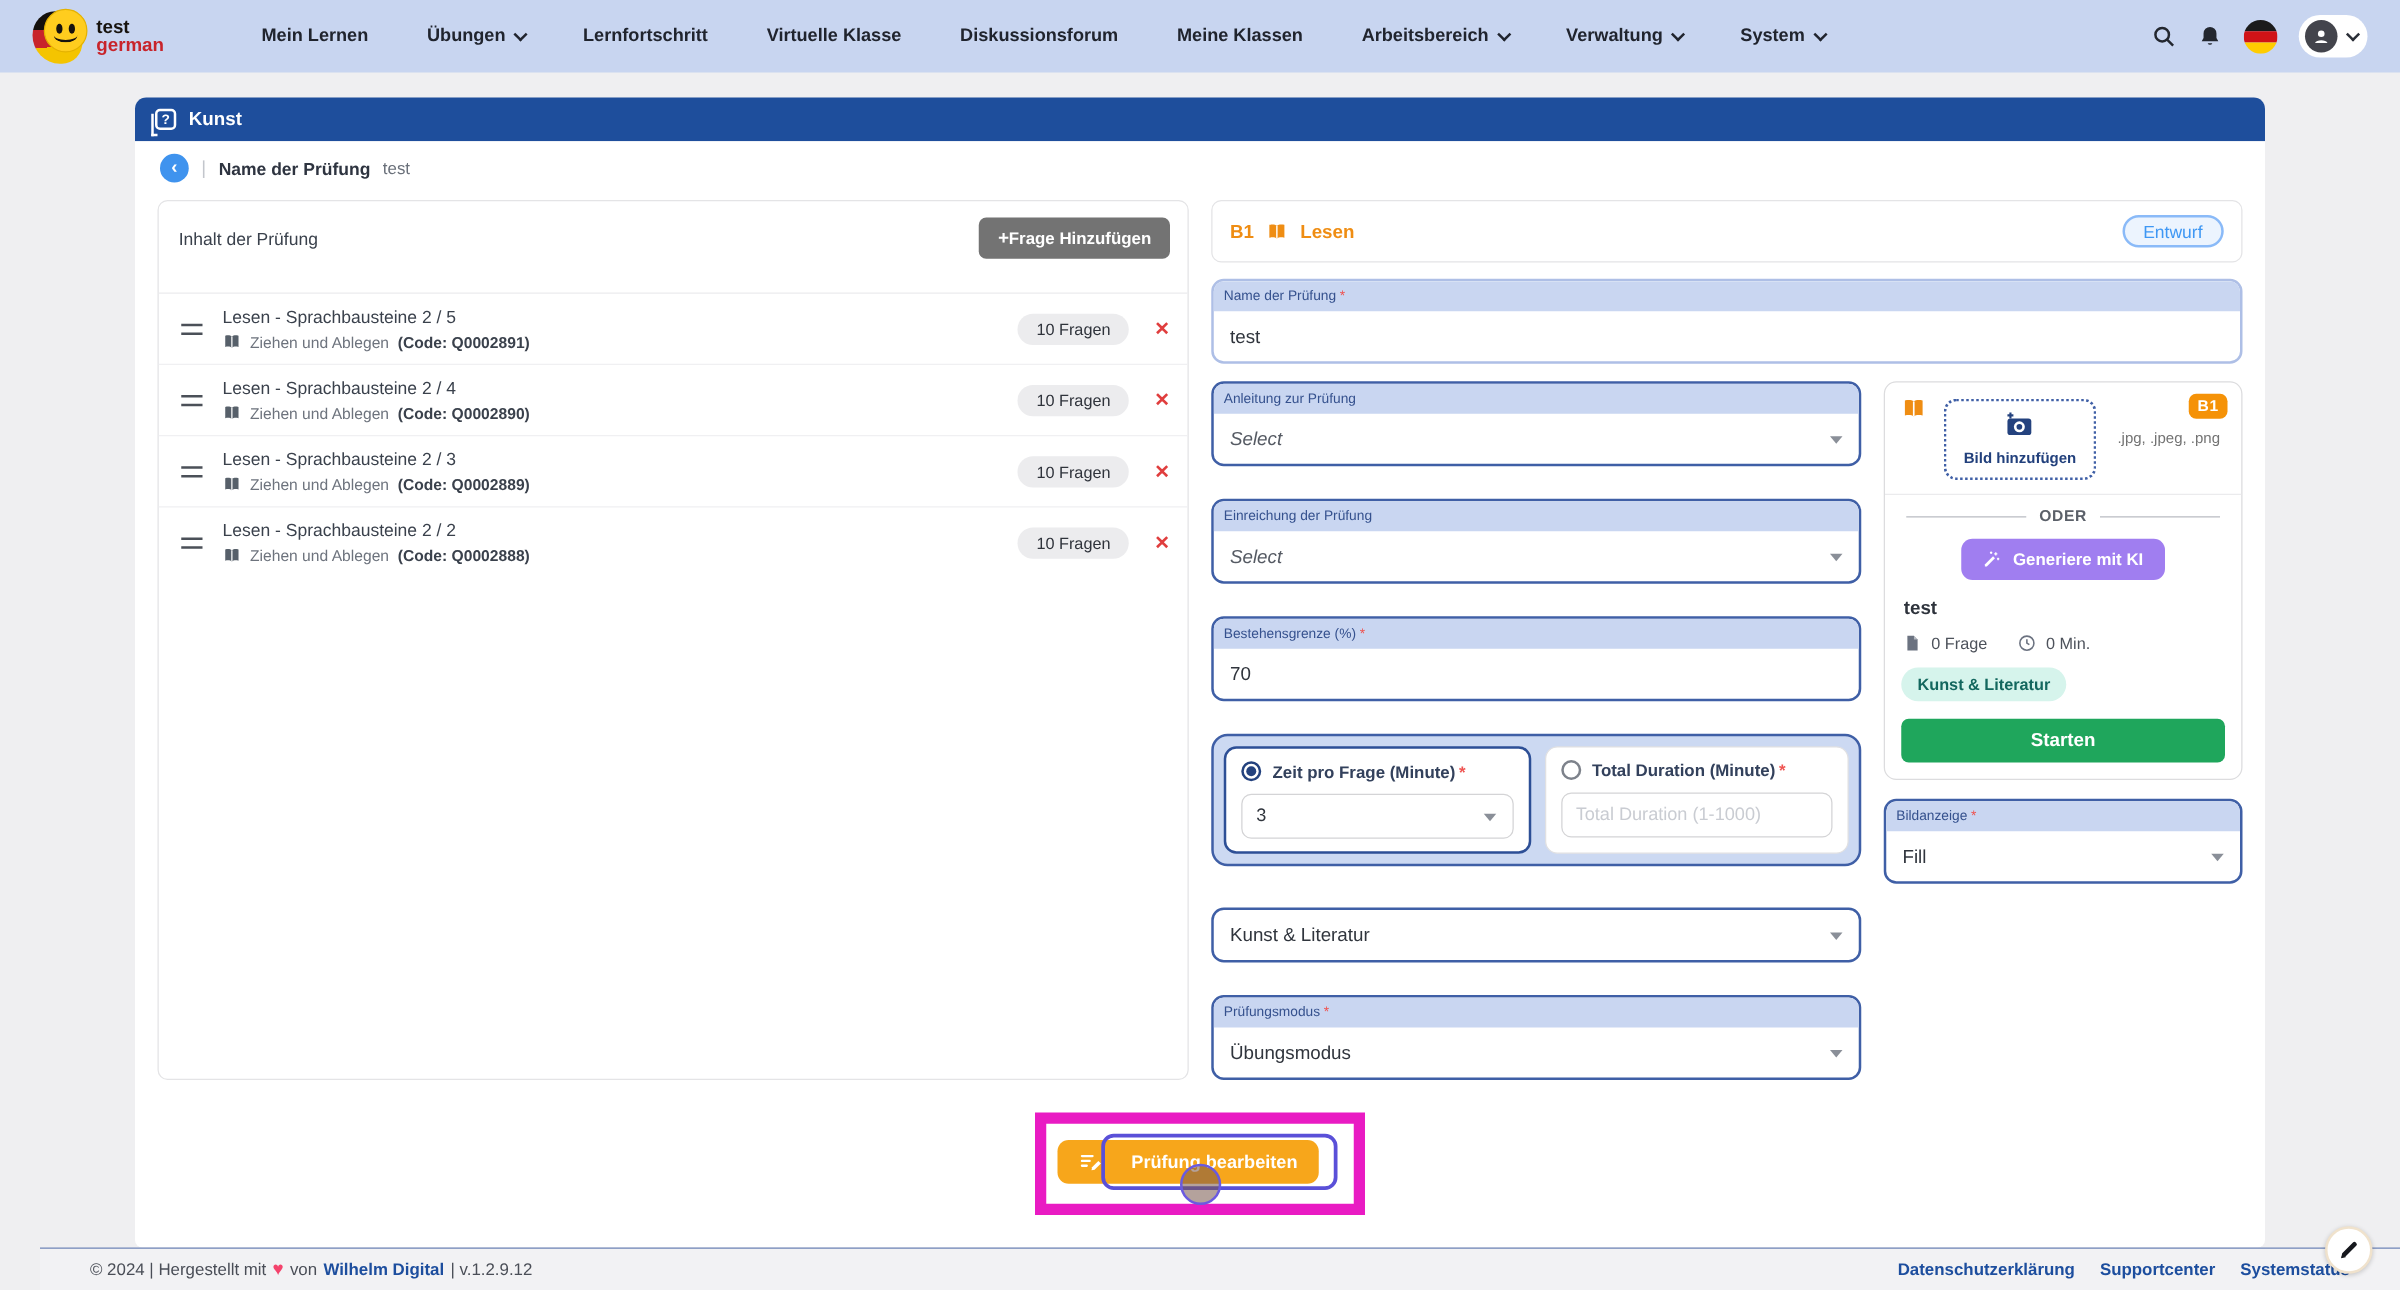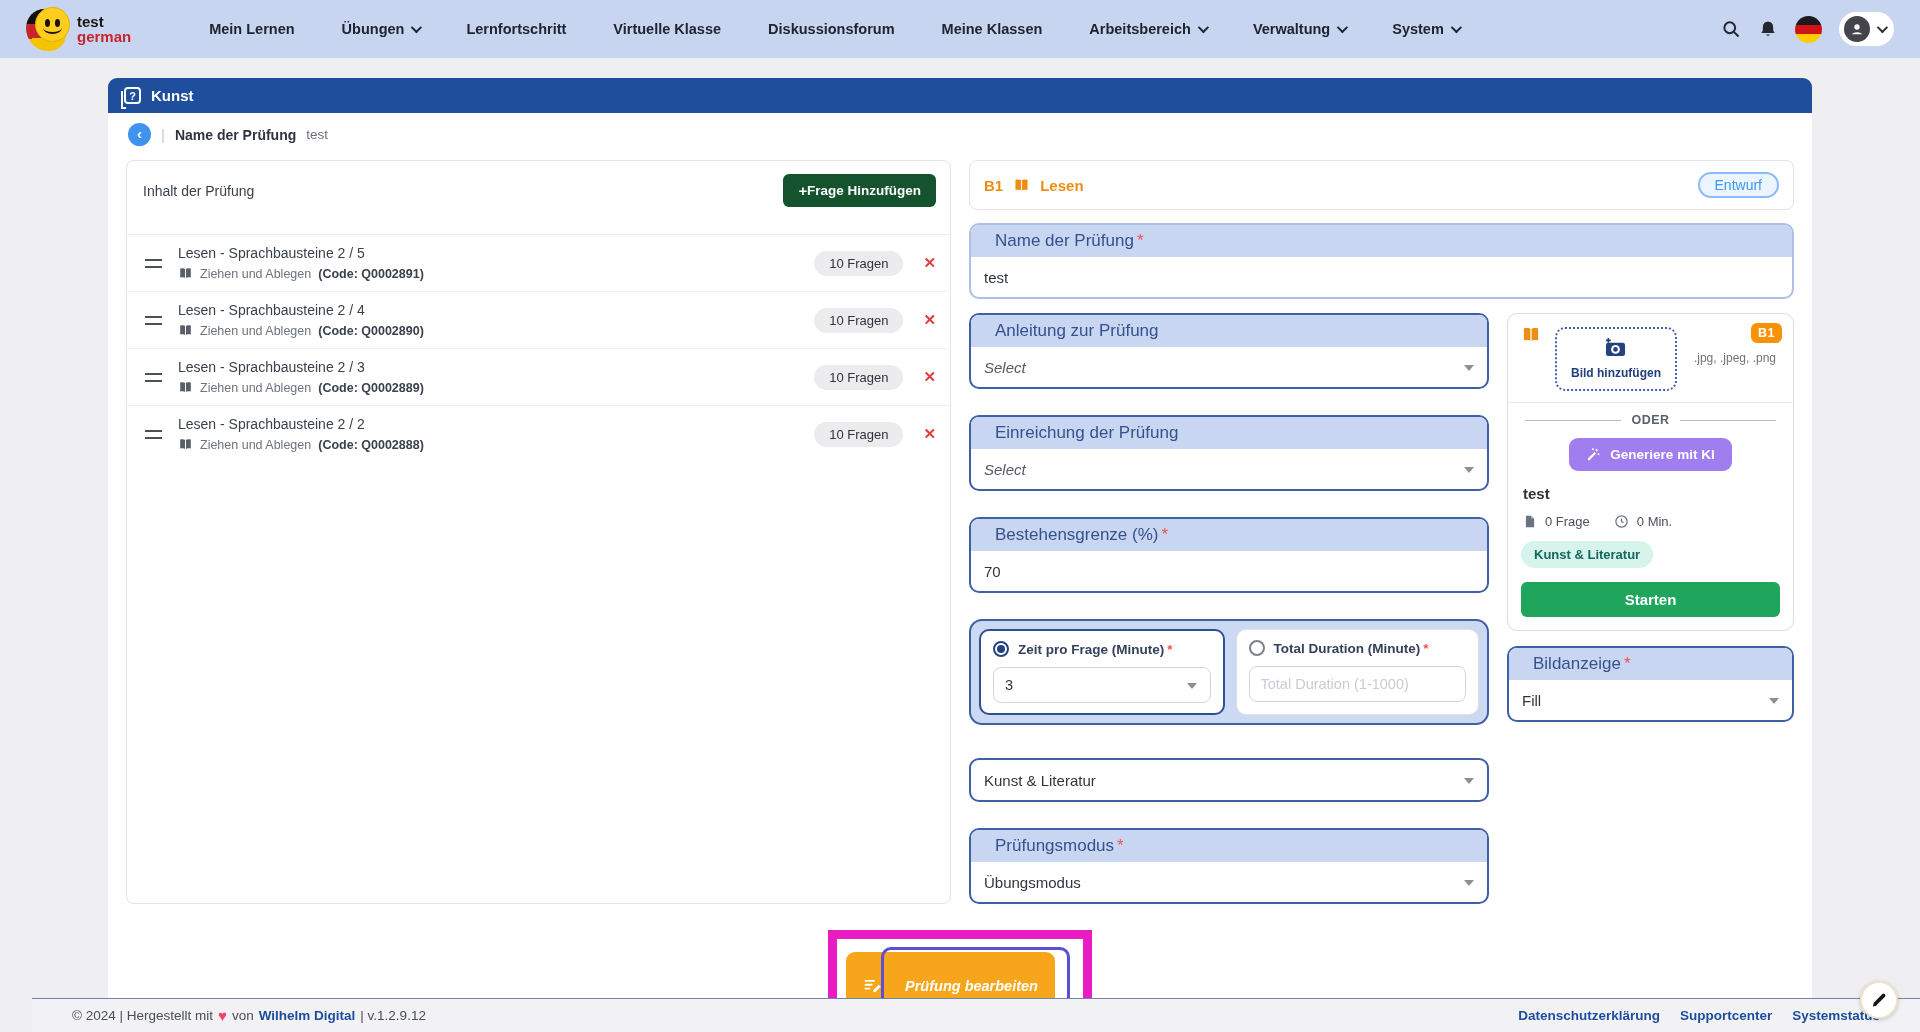"Frage Hinzufügen" .add-q-btn { background: #14532d -> #737373 }
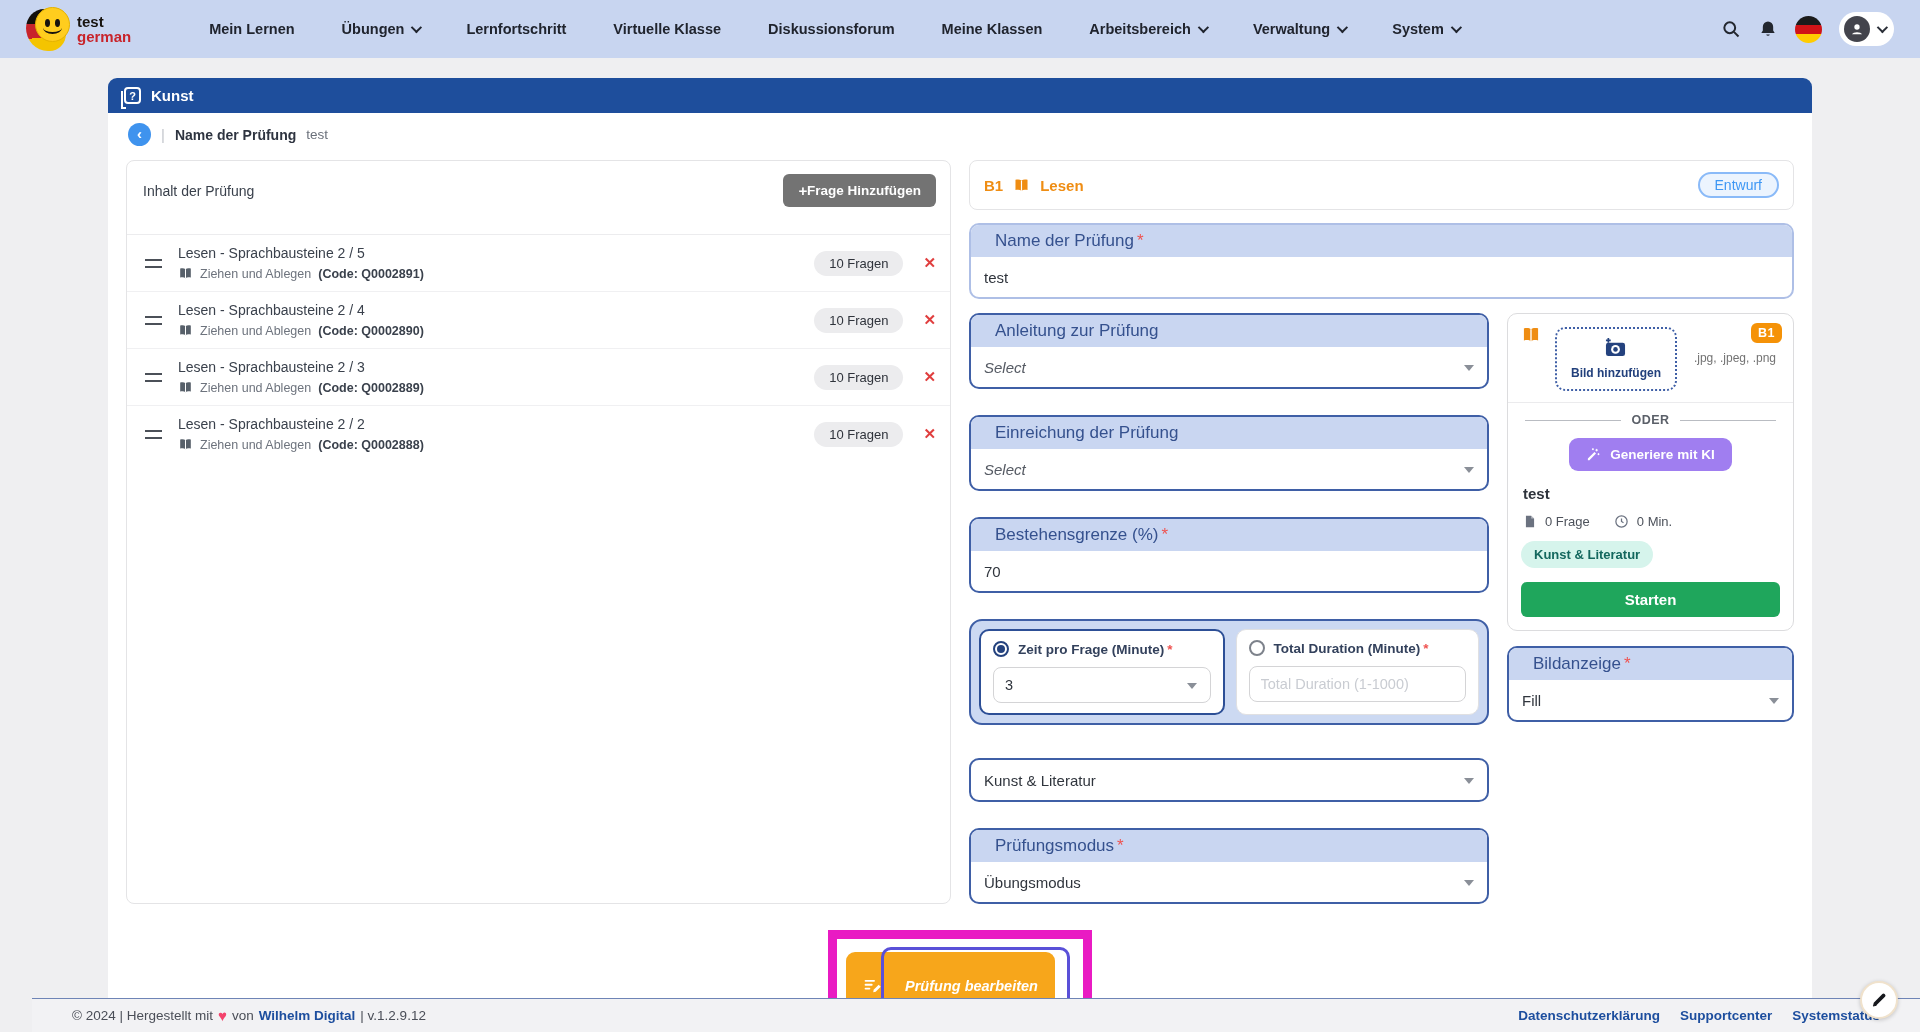"Name der Prüfung *" .fhead { font-size: 17px -> 11px; padding: 6px 24px -> 6px 8px }
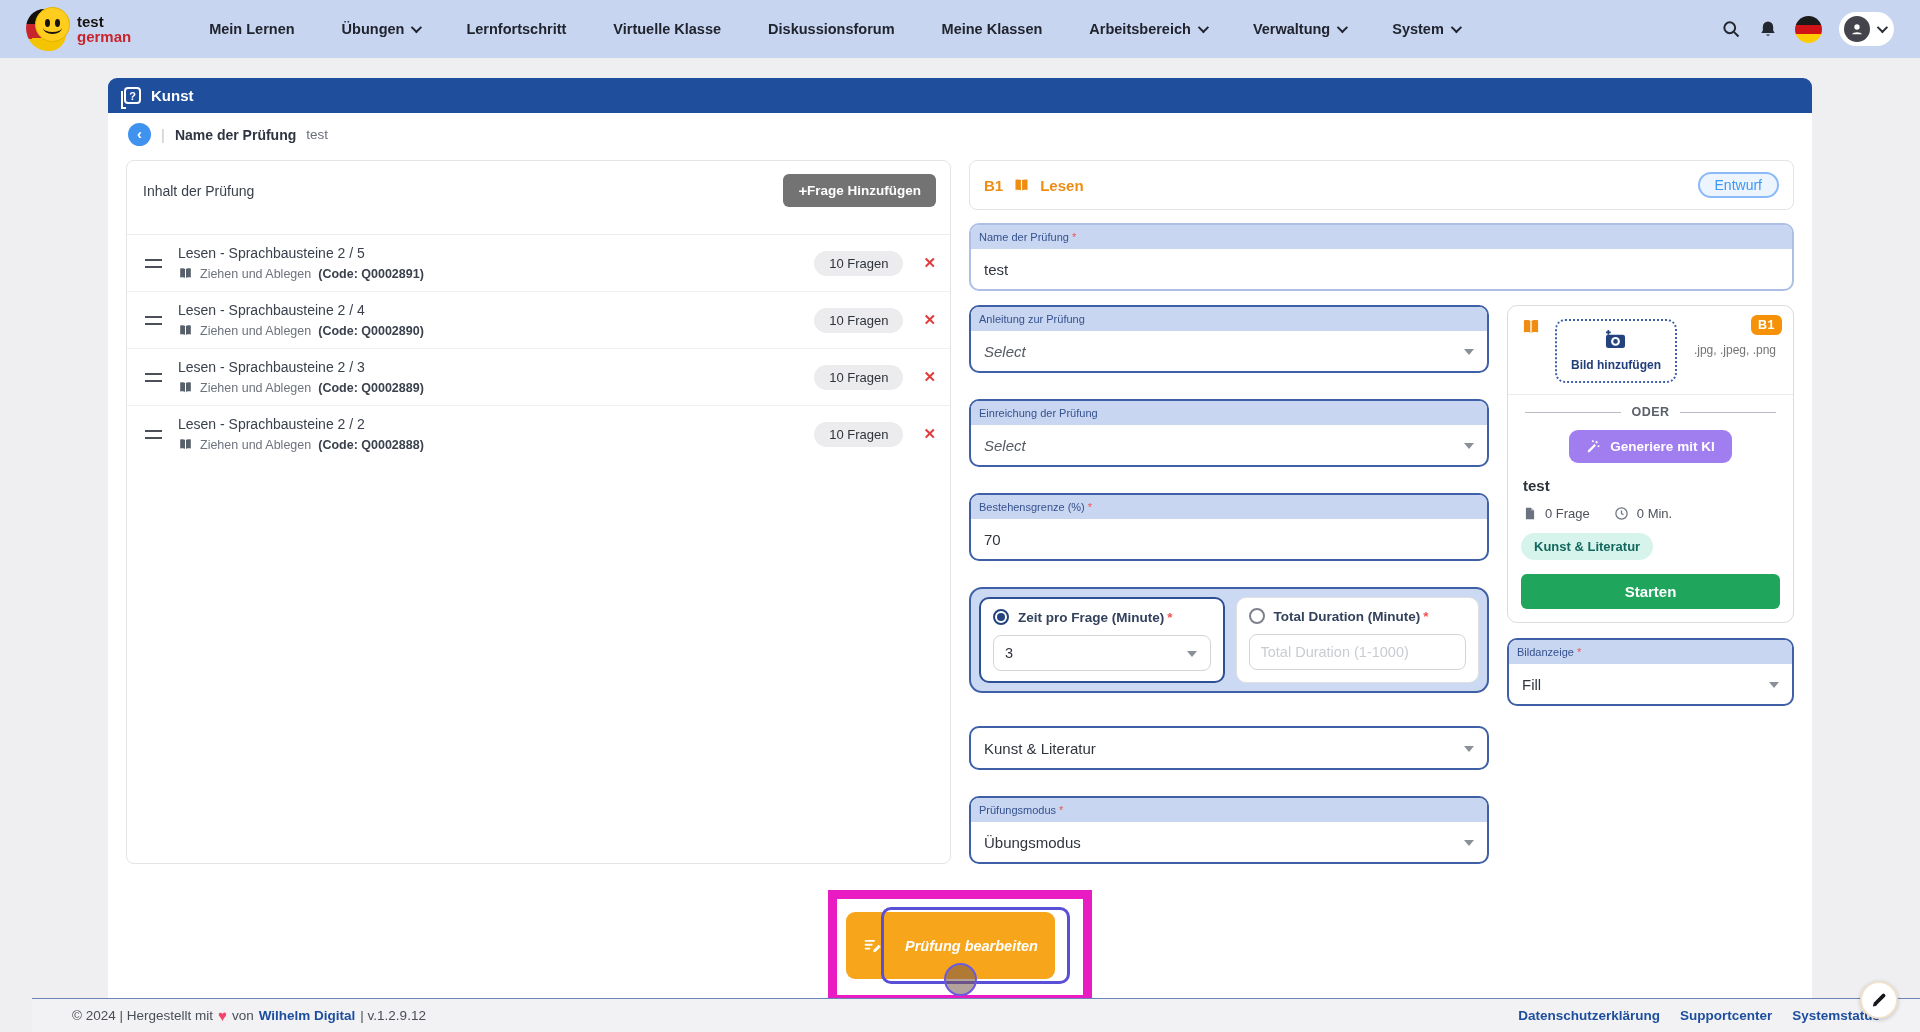"Prüfung bearbeiten" .edit-btn { font-style: italic -> none; padding: 25px 17px -> 9px 17px }
